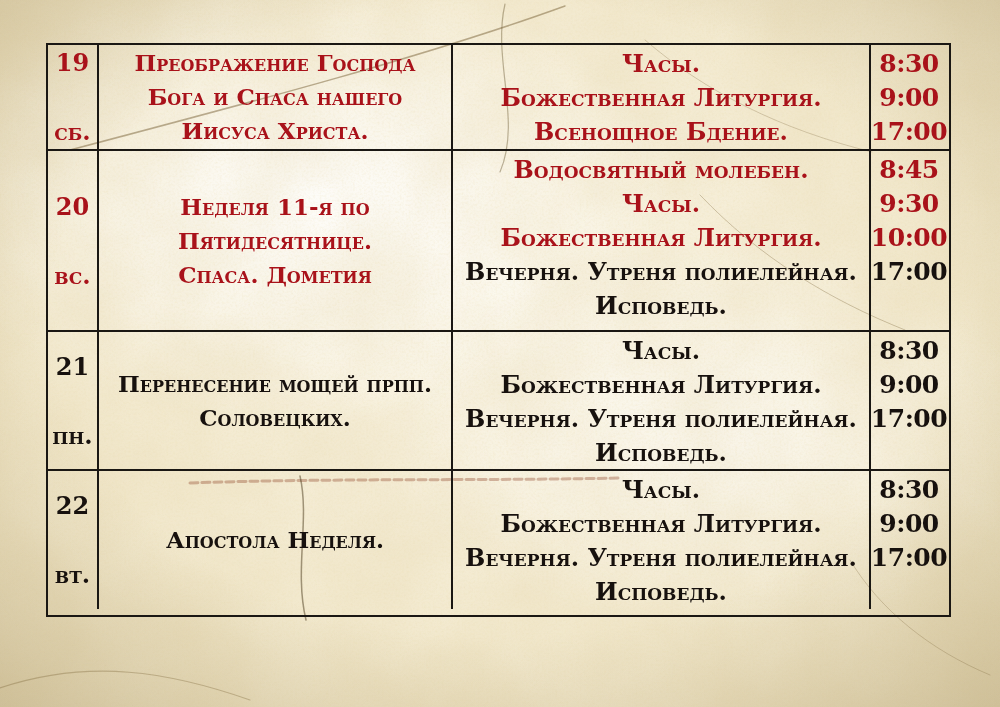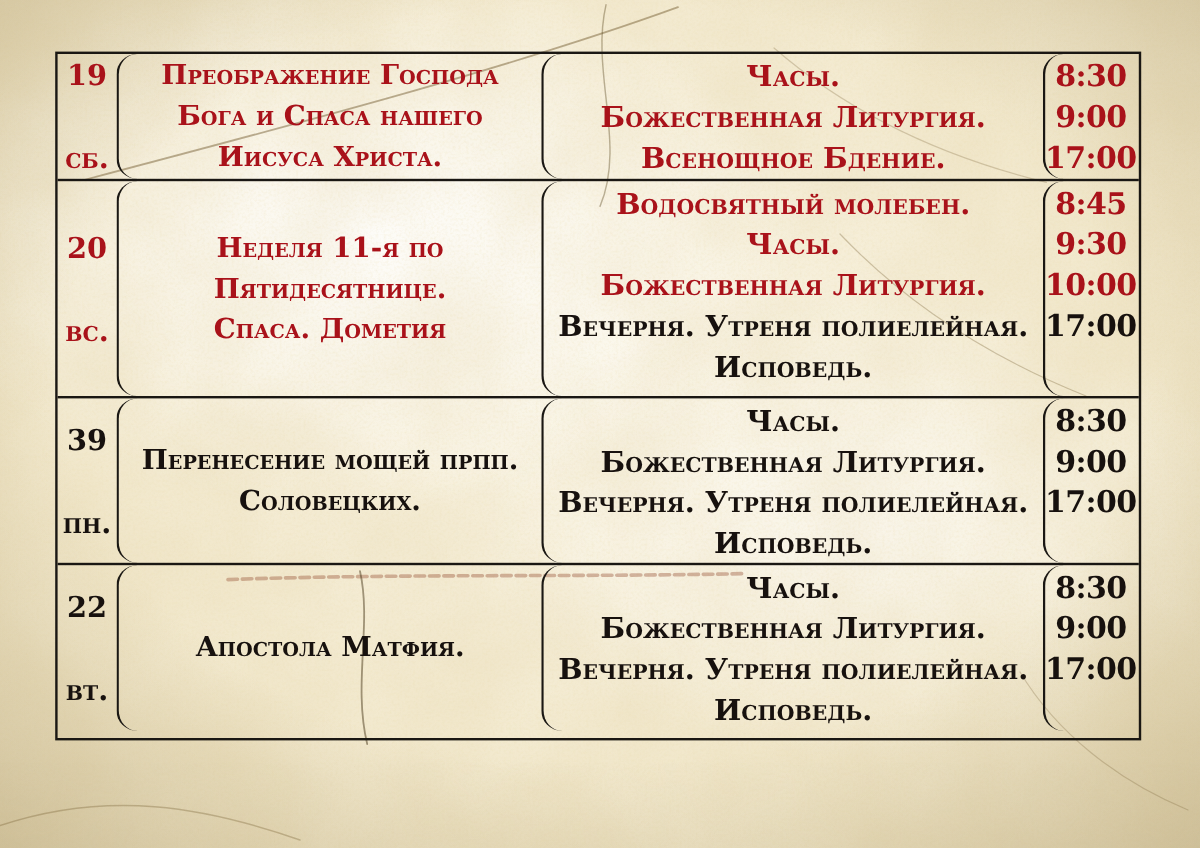"Преображение Господа" .cell + .cell { border-radius: 17px -> none }
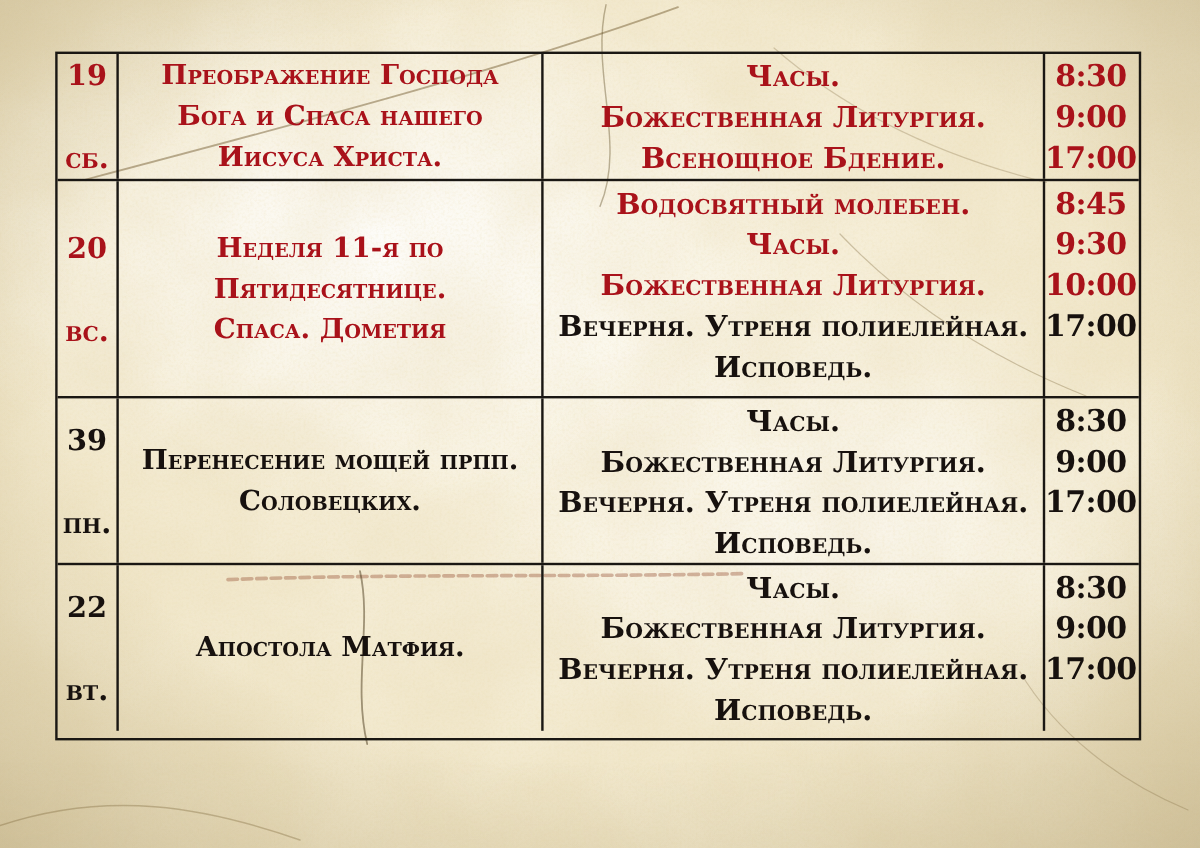"39" div { text: 39 -> 21 }
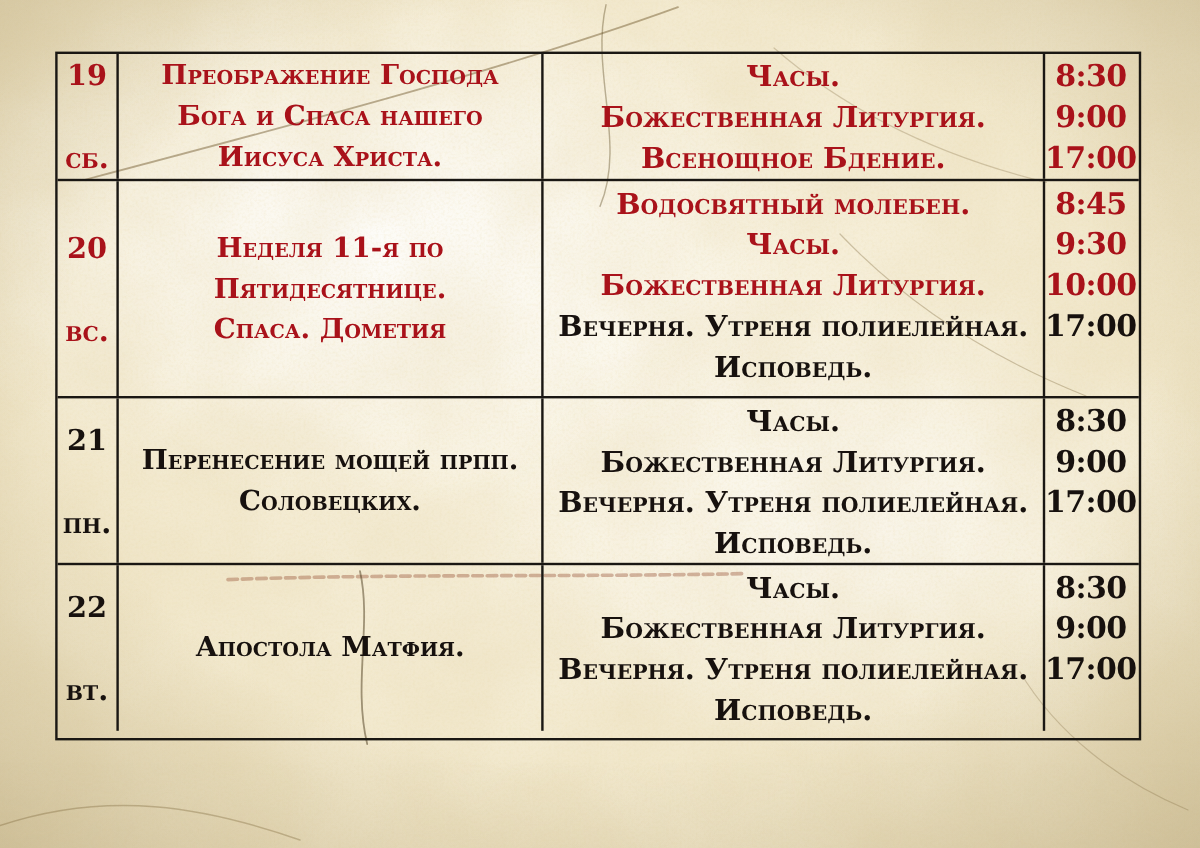"Апостола Матфия." div { text: Матфия -> Неделя }
